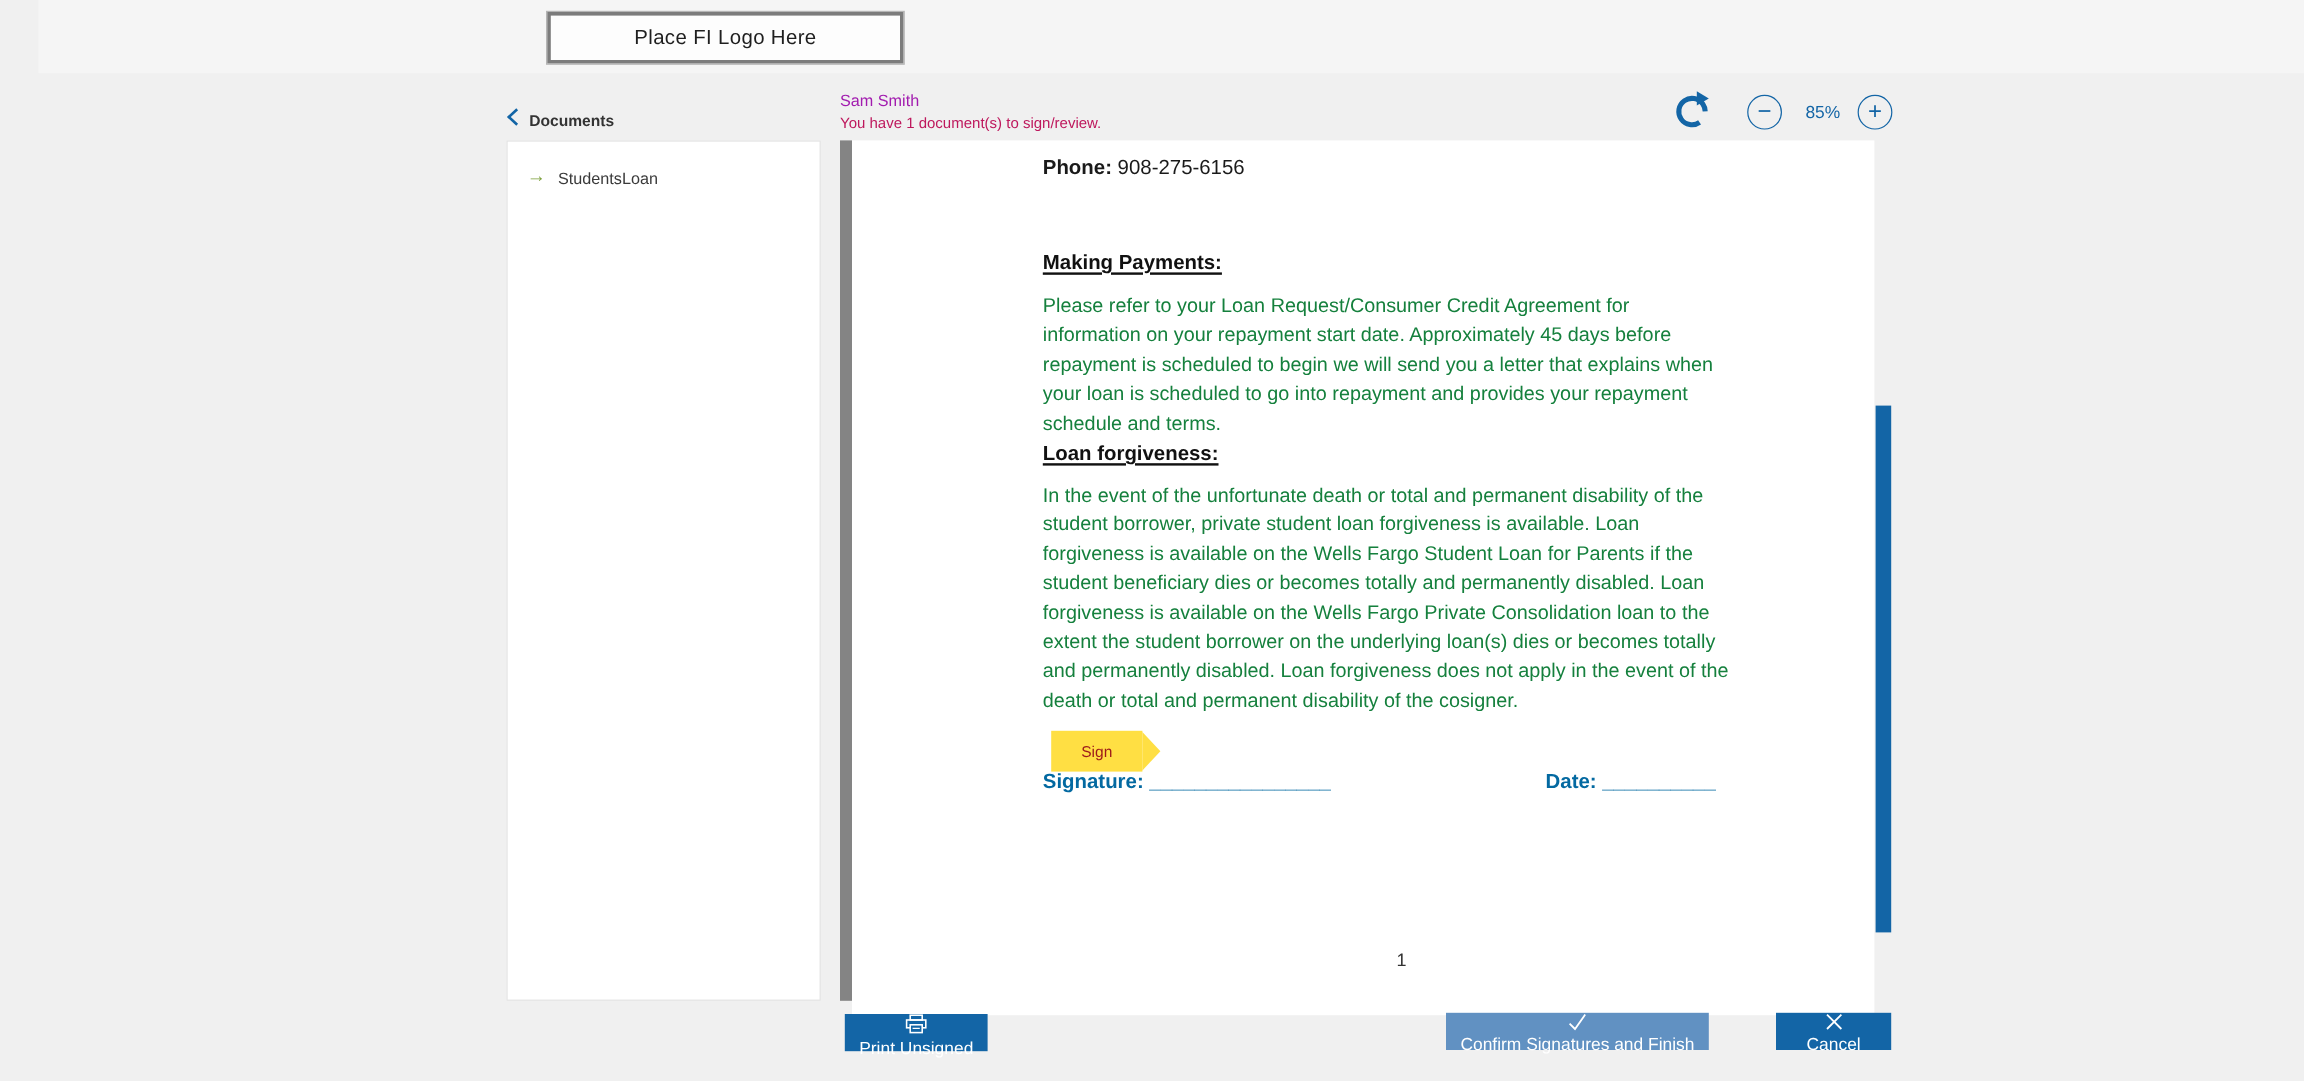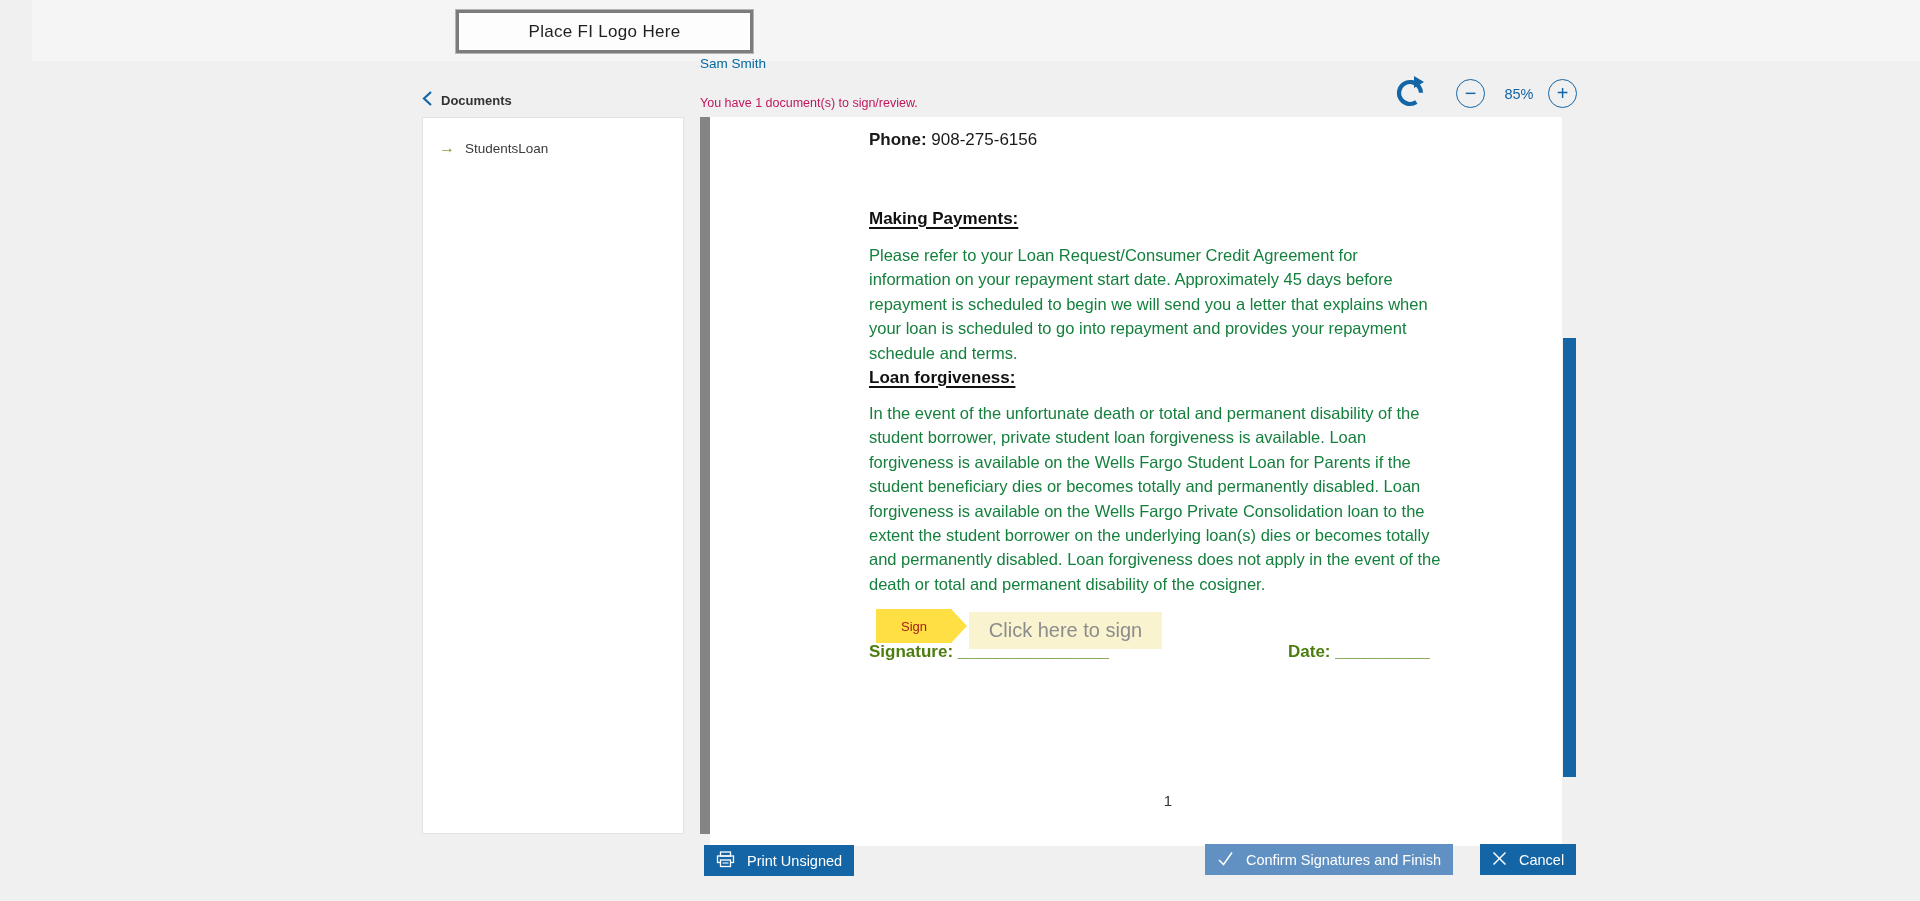"Sam Smith" .recipient-name { color: #0369a1 -> #a21caf; top: 56px -> 76px }
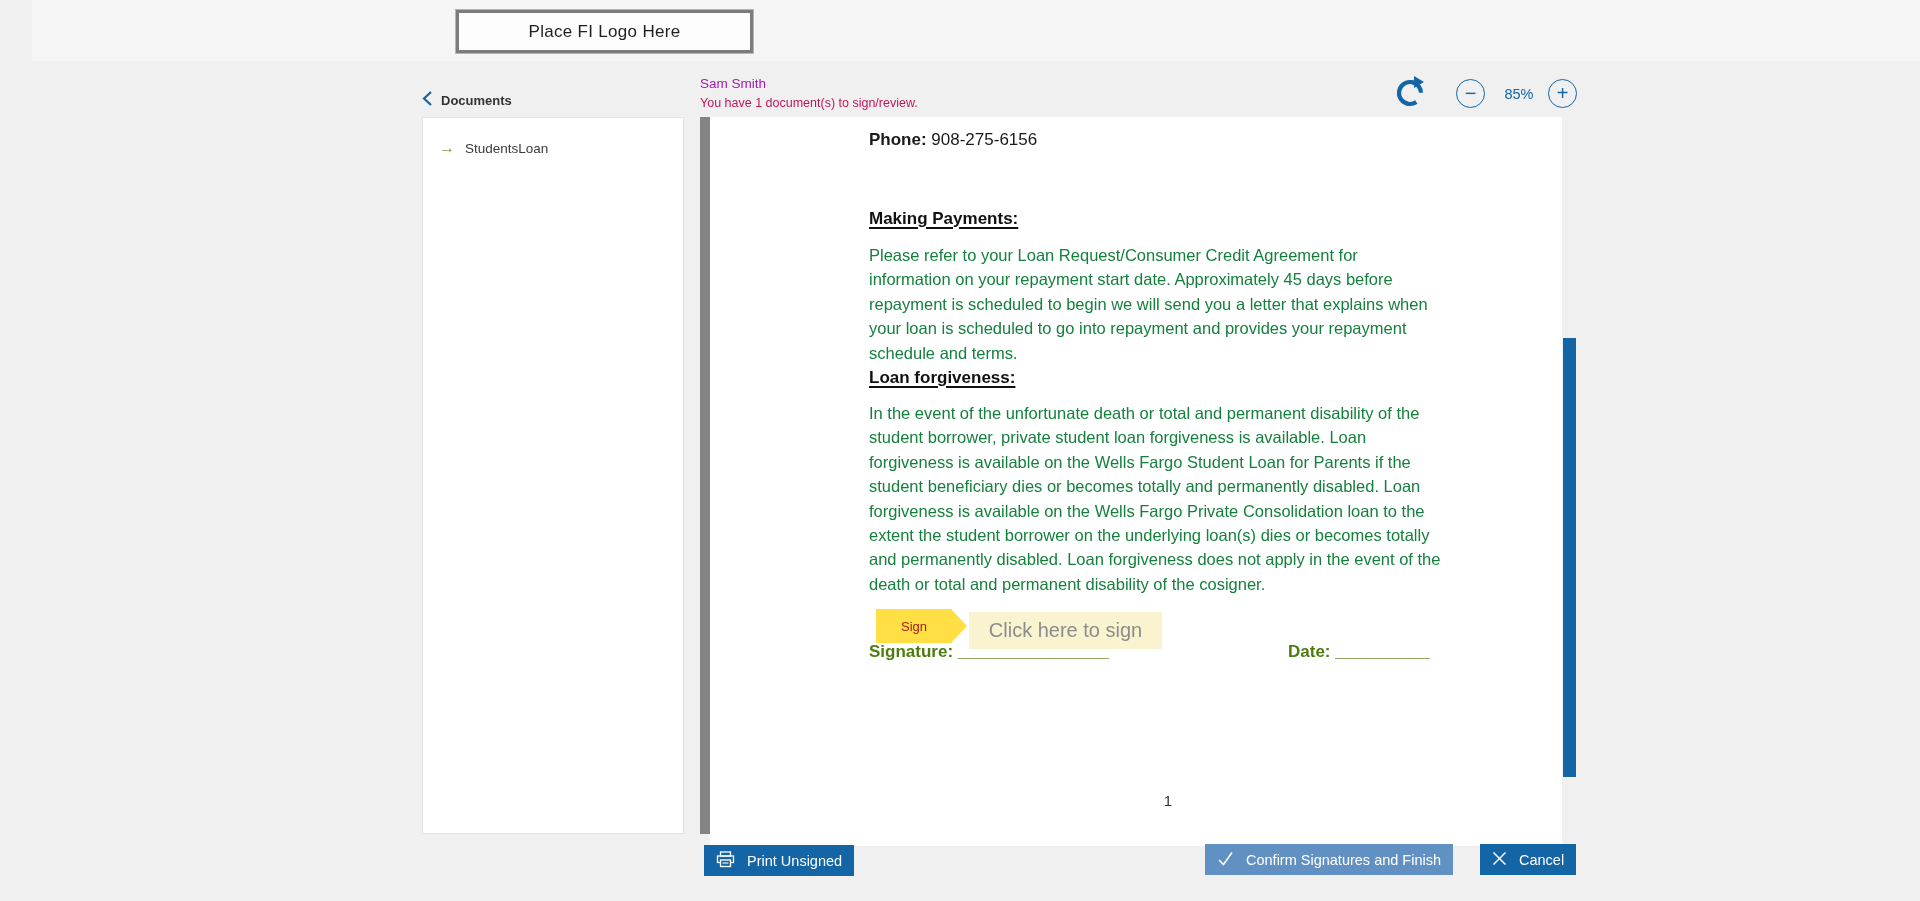"Click here to sign" div.abs { html: <div> <span>Click here to sign</span> </div> -> none }
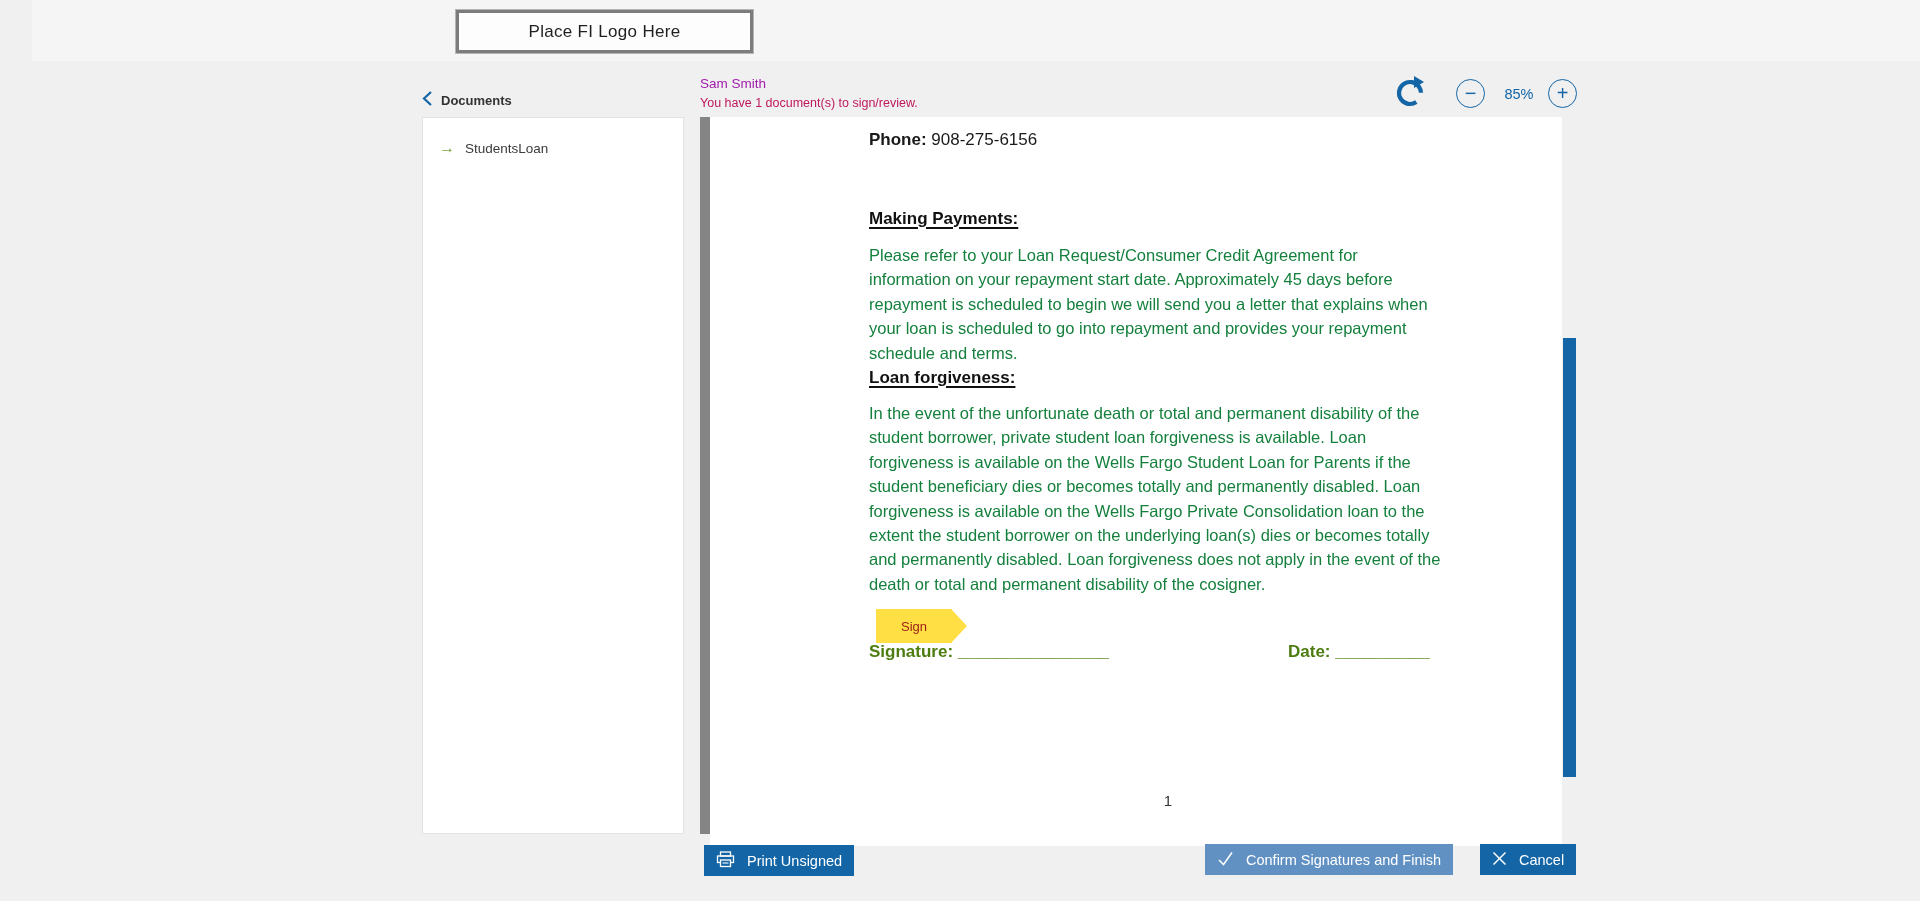"Signature: ________________" .sig-row { color: #4d7c0f -> #0369a1 }
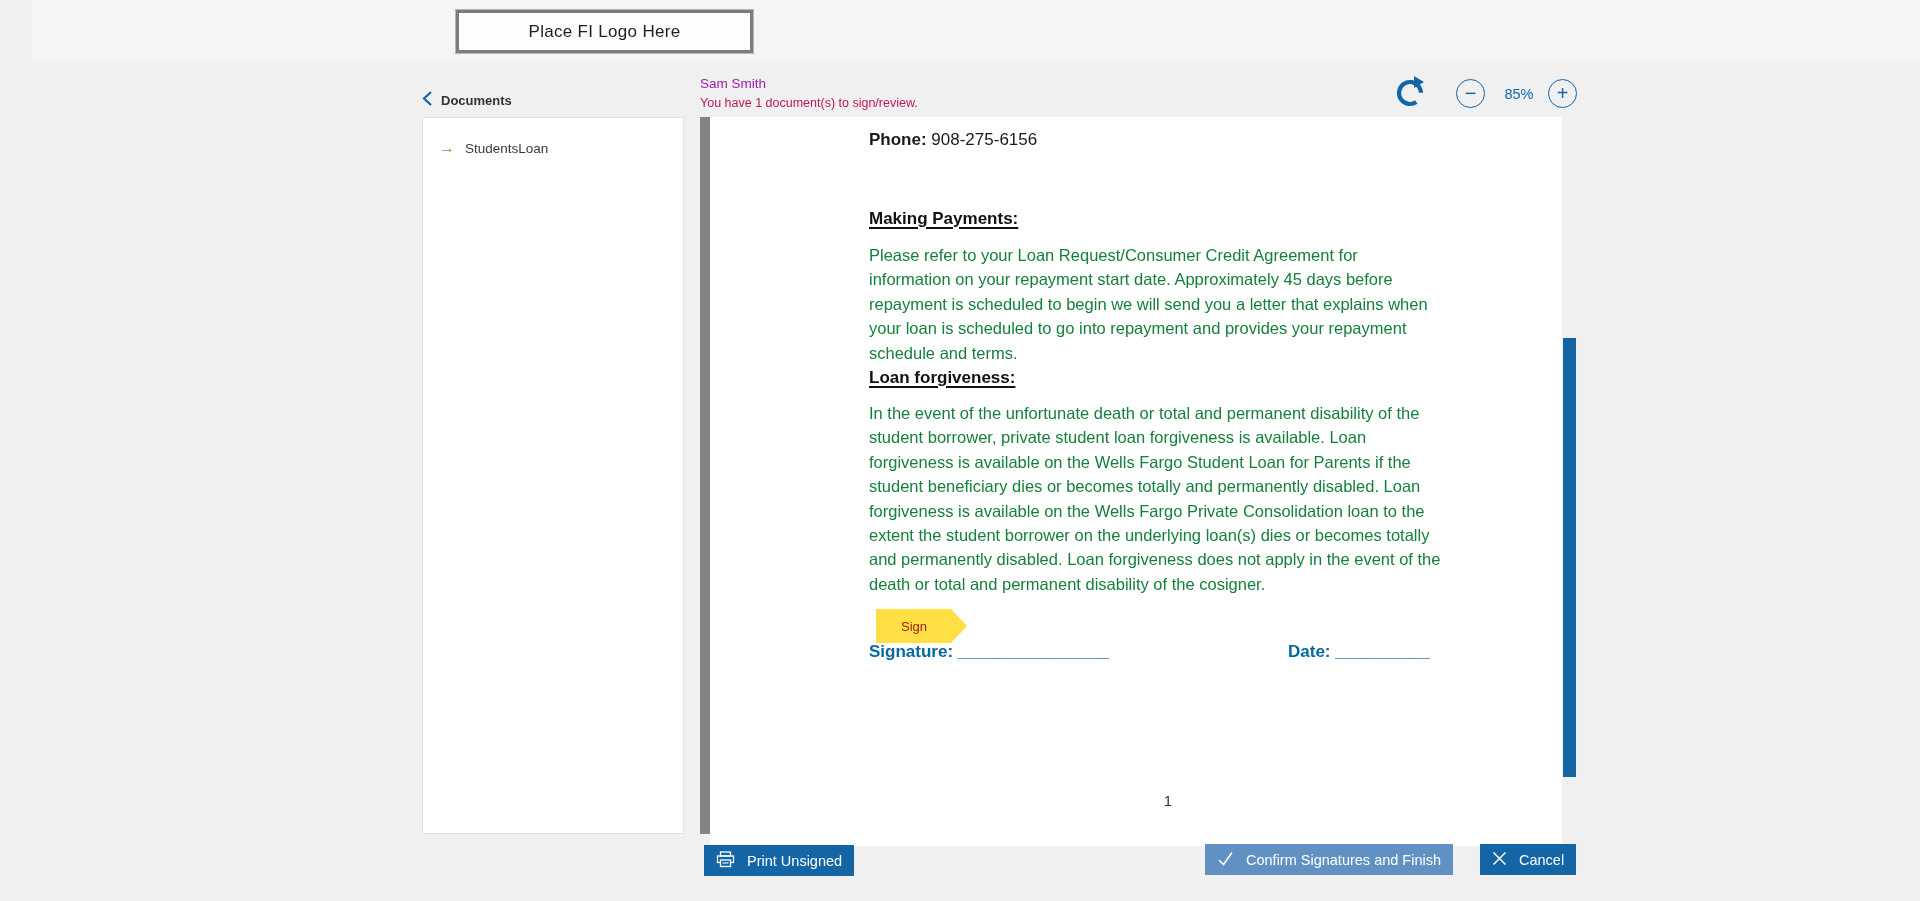"Print Unsigned" .btn { flex-direction: none -> column; gap: 12px -> 0 }
